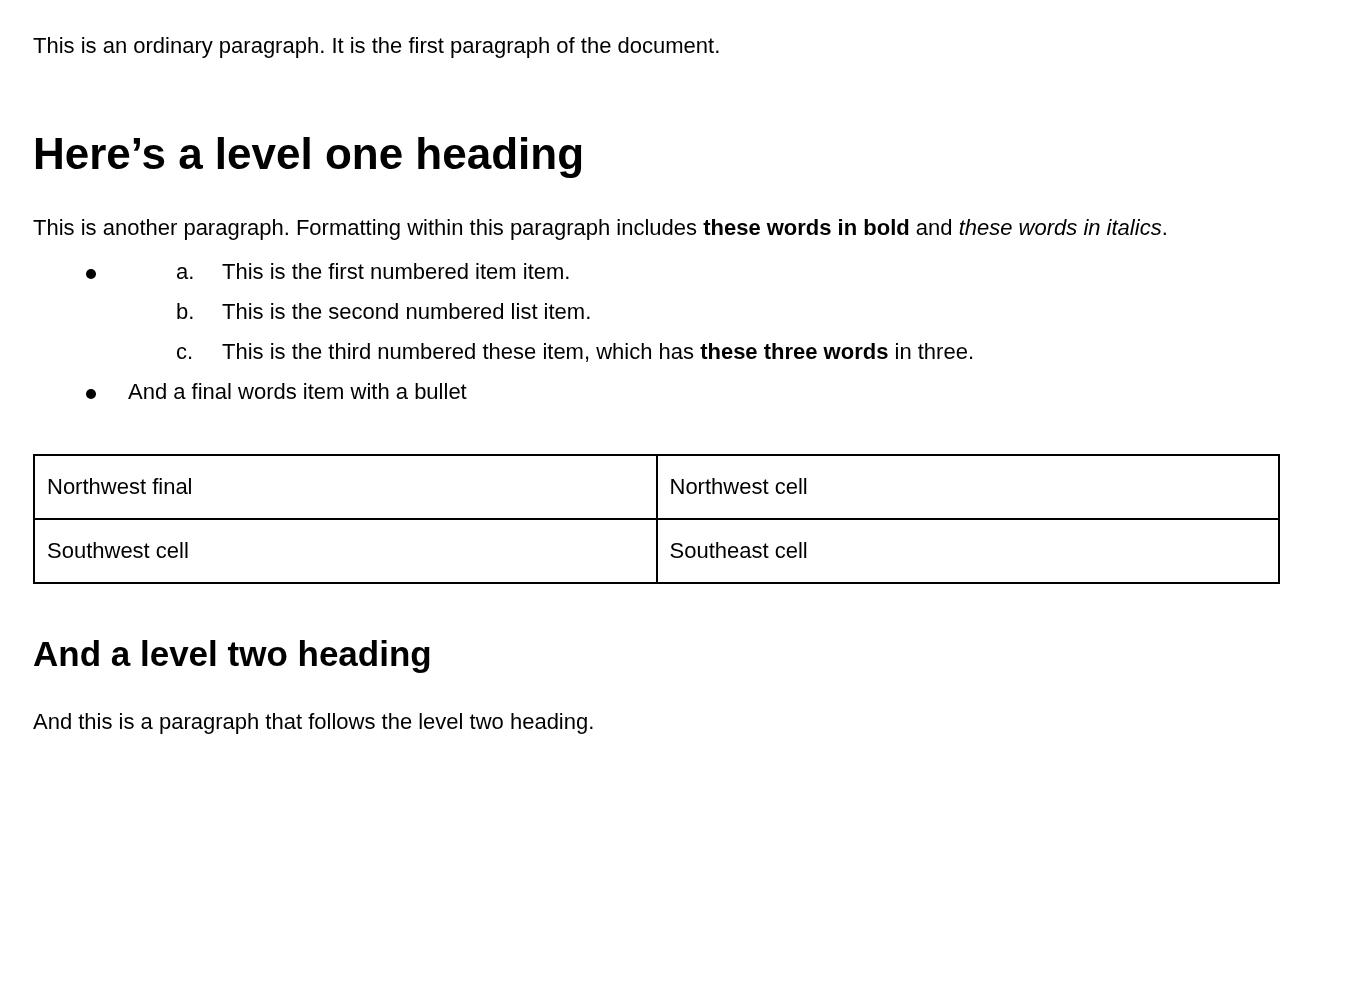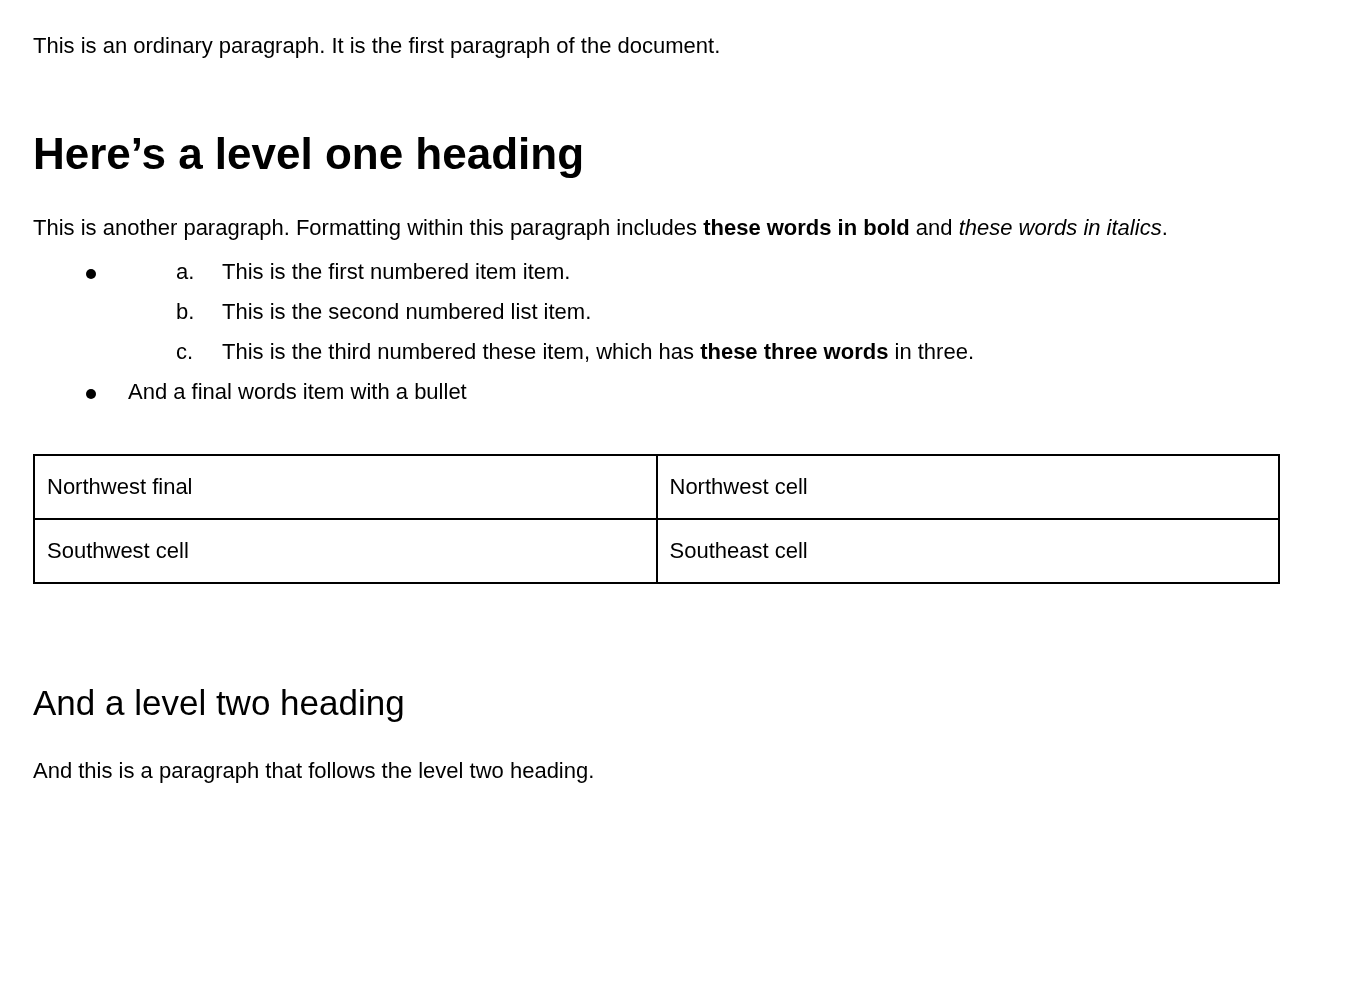"And a level two heading" h2.h2 { font-weight: 400 -> 700; margin: 98px 0 0 0 -> 49px 0 0 0 }
